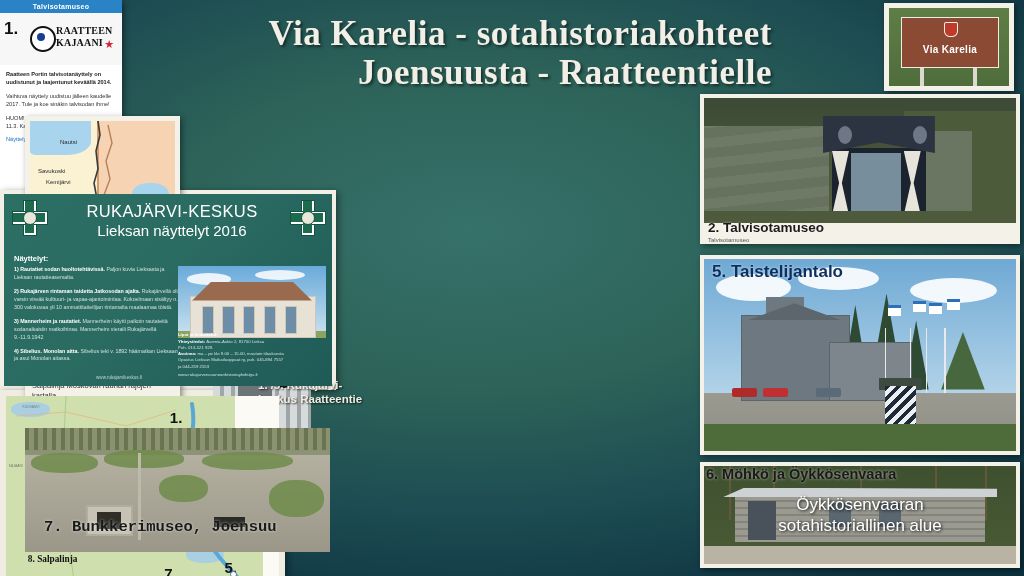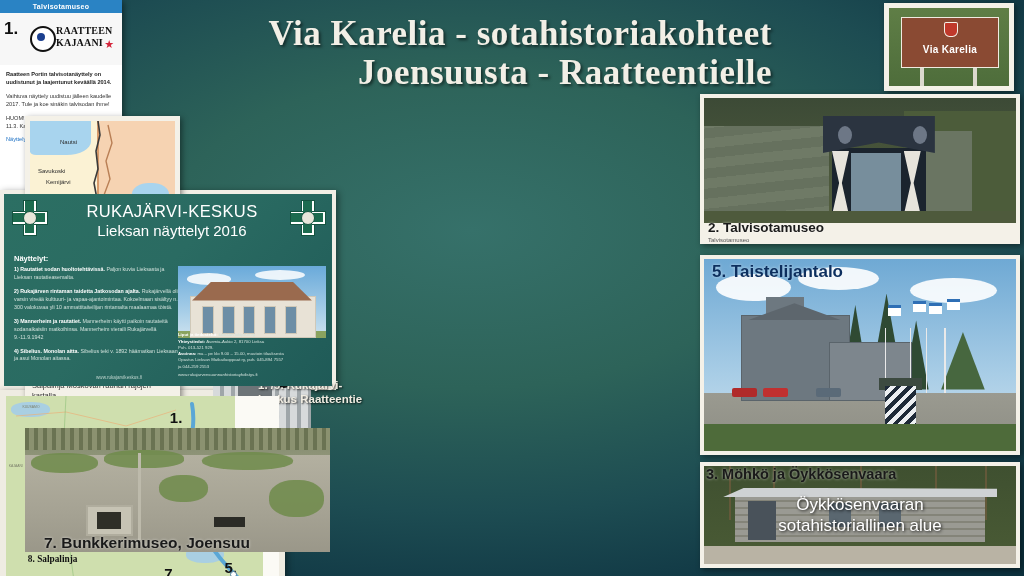"3. Möhkö ja Öykkösenvaara" div.num-label { text: 3 -> 6 }
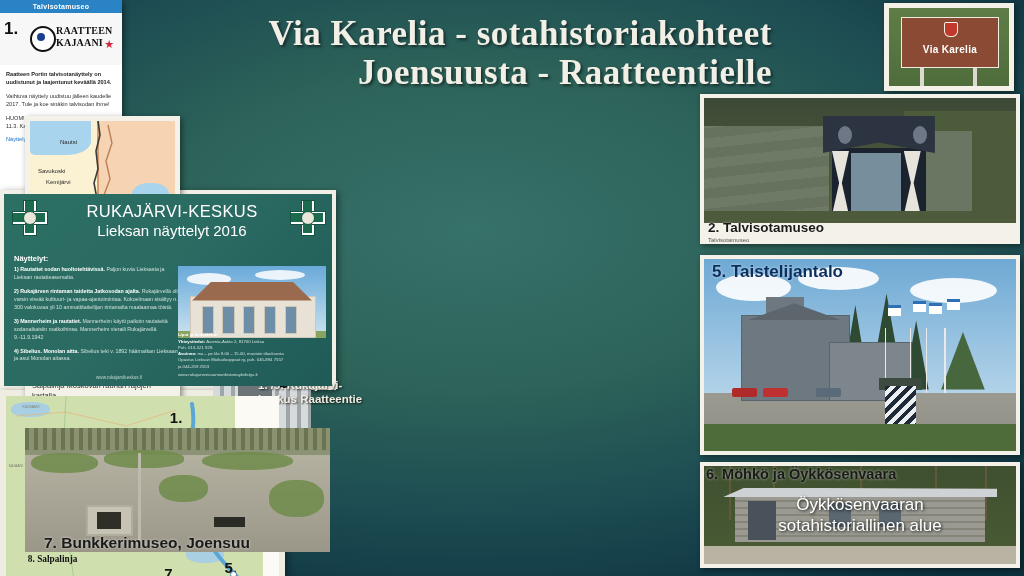"7. Bunkkerimuseo, Joensuu" .lbl-7 { font-family: none -> Liberation Mono, monospace; top: 534px -> 518px }
